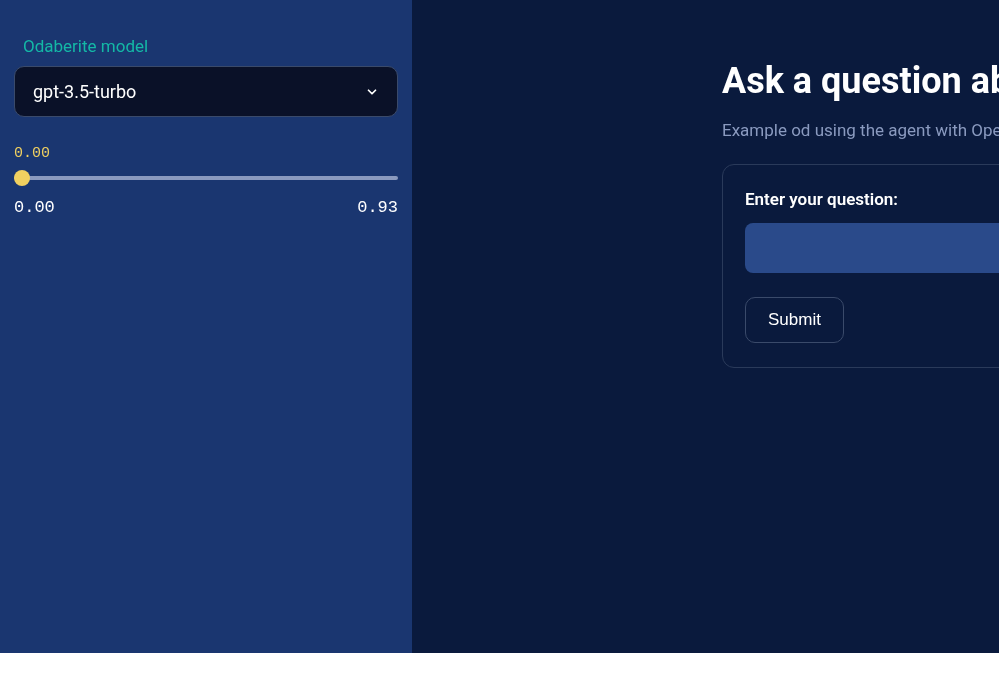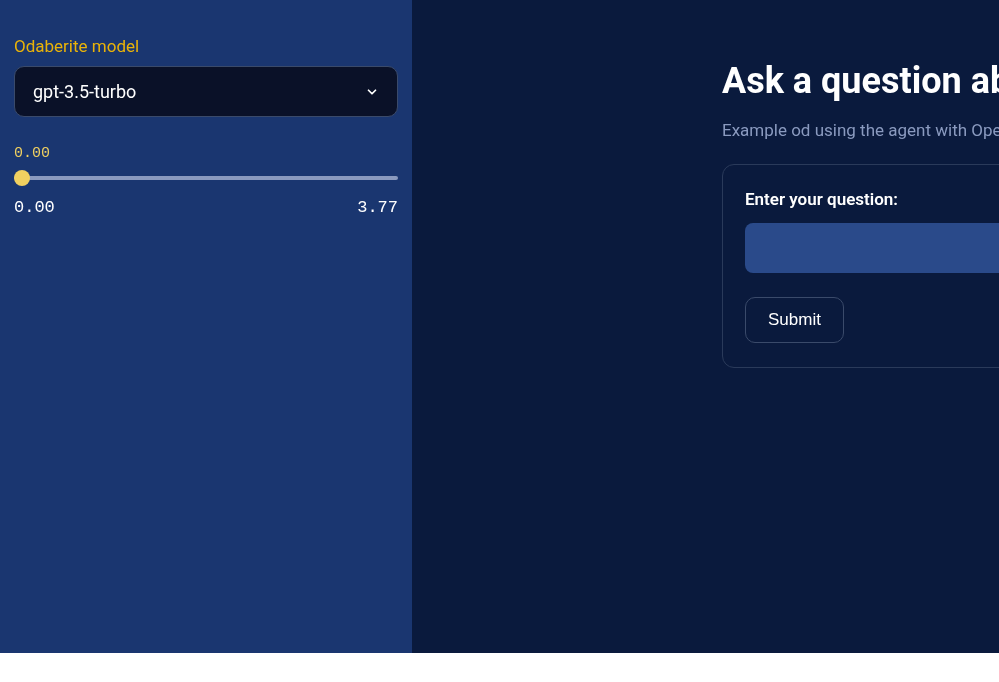"Odaberite model" .label { color: #eab308 -> #14b8a6; margin-left: none -> 9px }
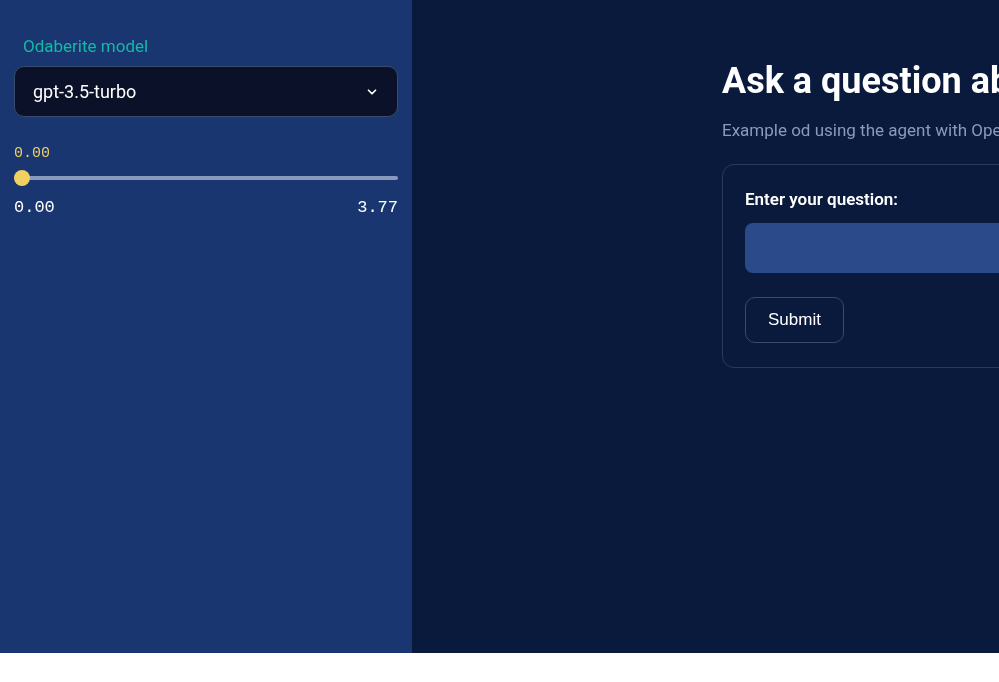"3.77" span { text: 3.77 -> 0.93 }
